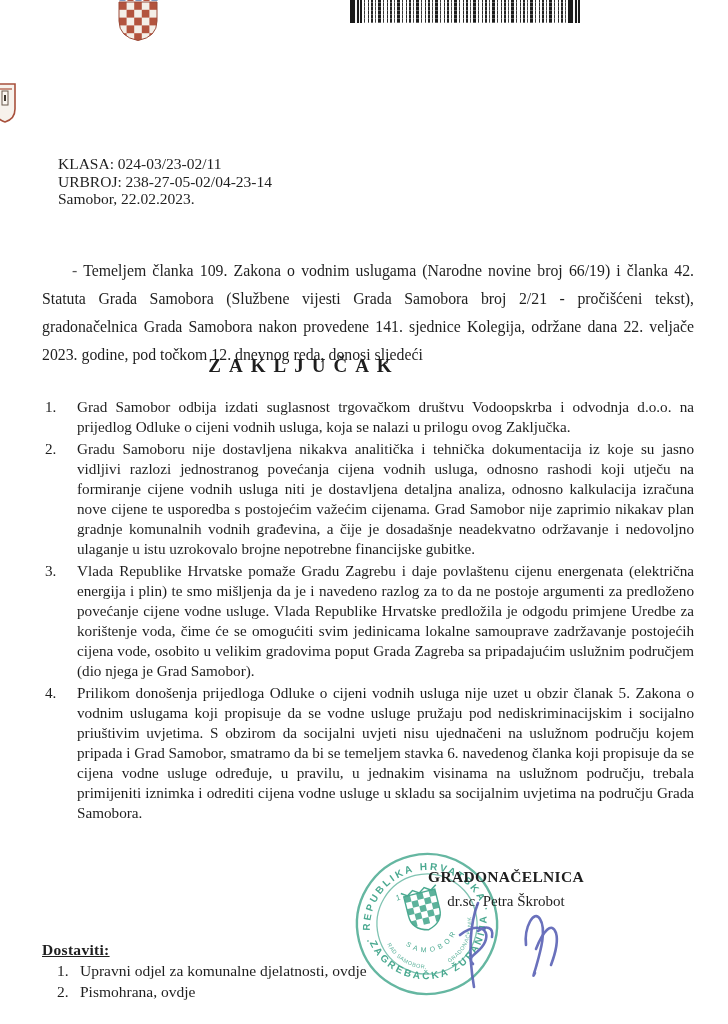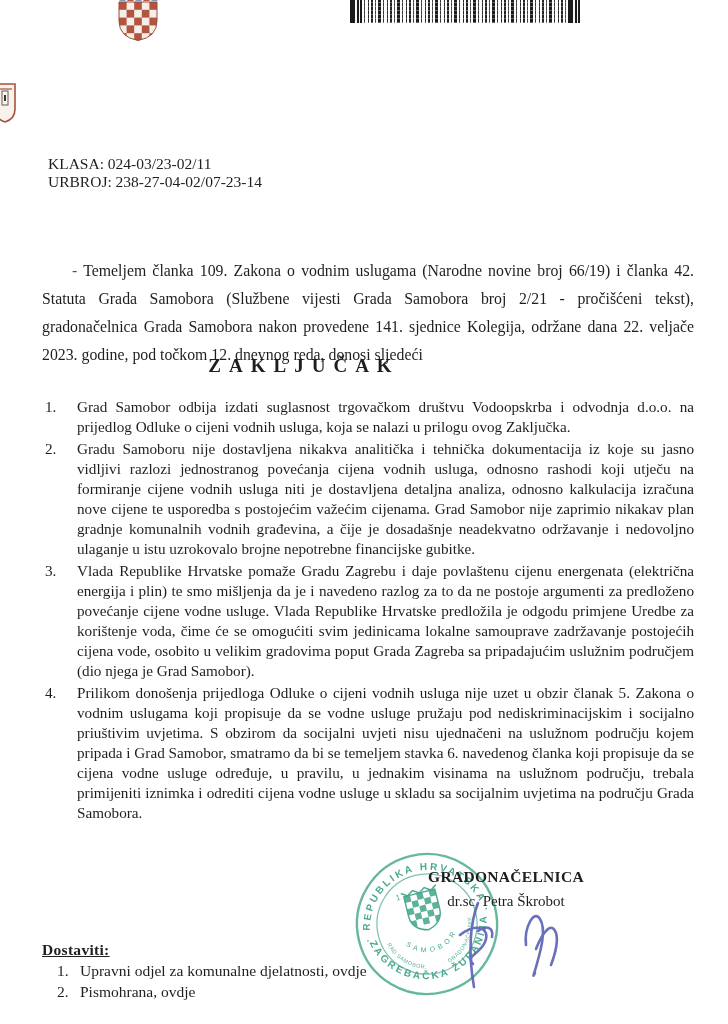"KLASA: 024-03/23-02/11" .meta { left: 48px -> 58px }
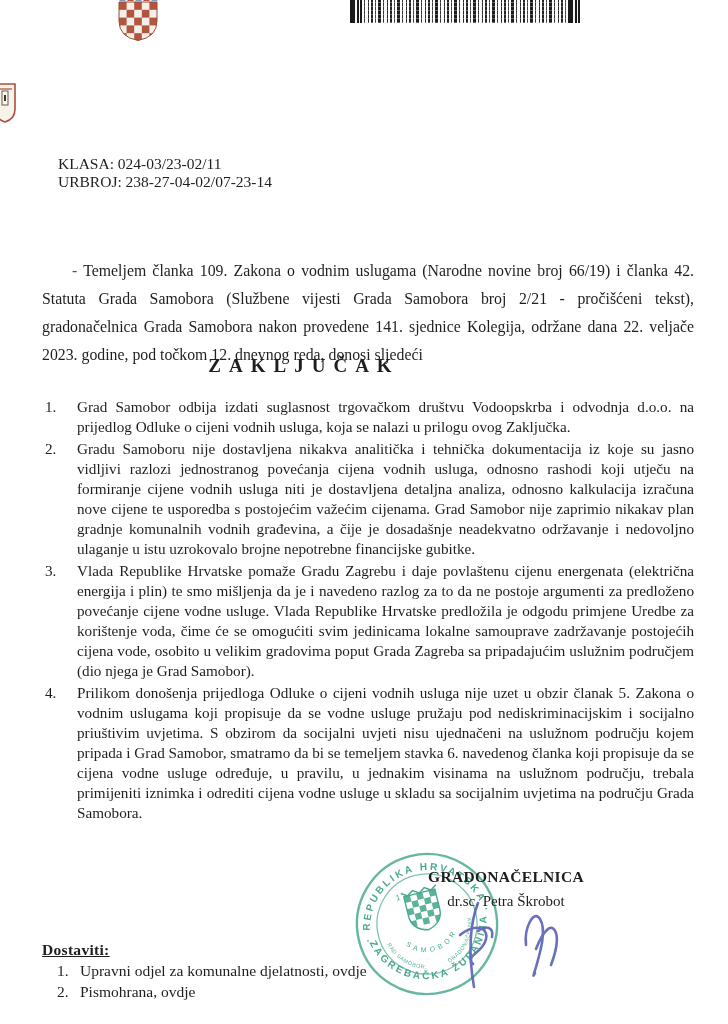"URBROJ: 238-27-04-02/07-23-14" div { text: 238-27-04-02/07-23-14 -> 238-27-05-02/04-23-14 }
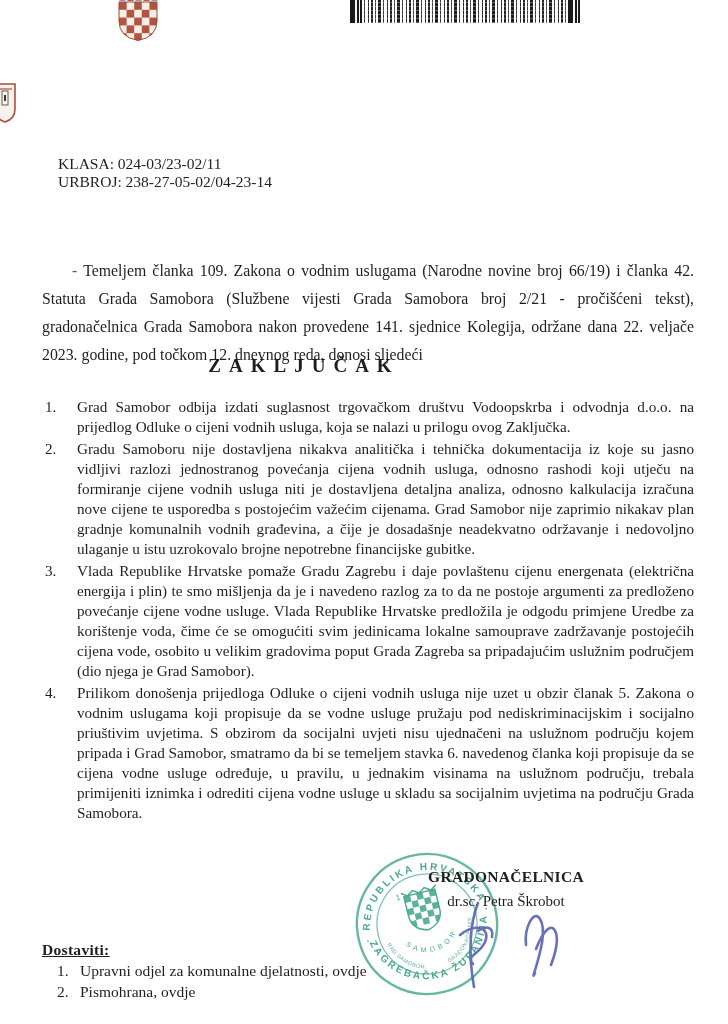"Samobor, 22.02.2023." div { html: none -> <div>Samobor, 22.02.2023.</div> }
